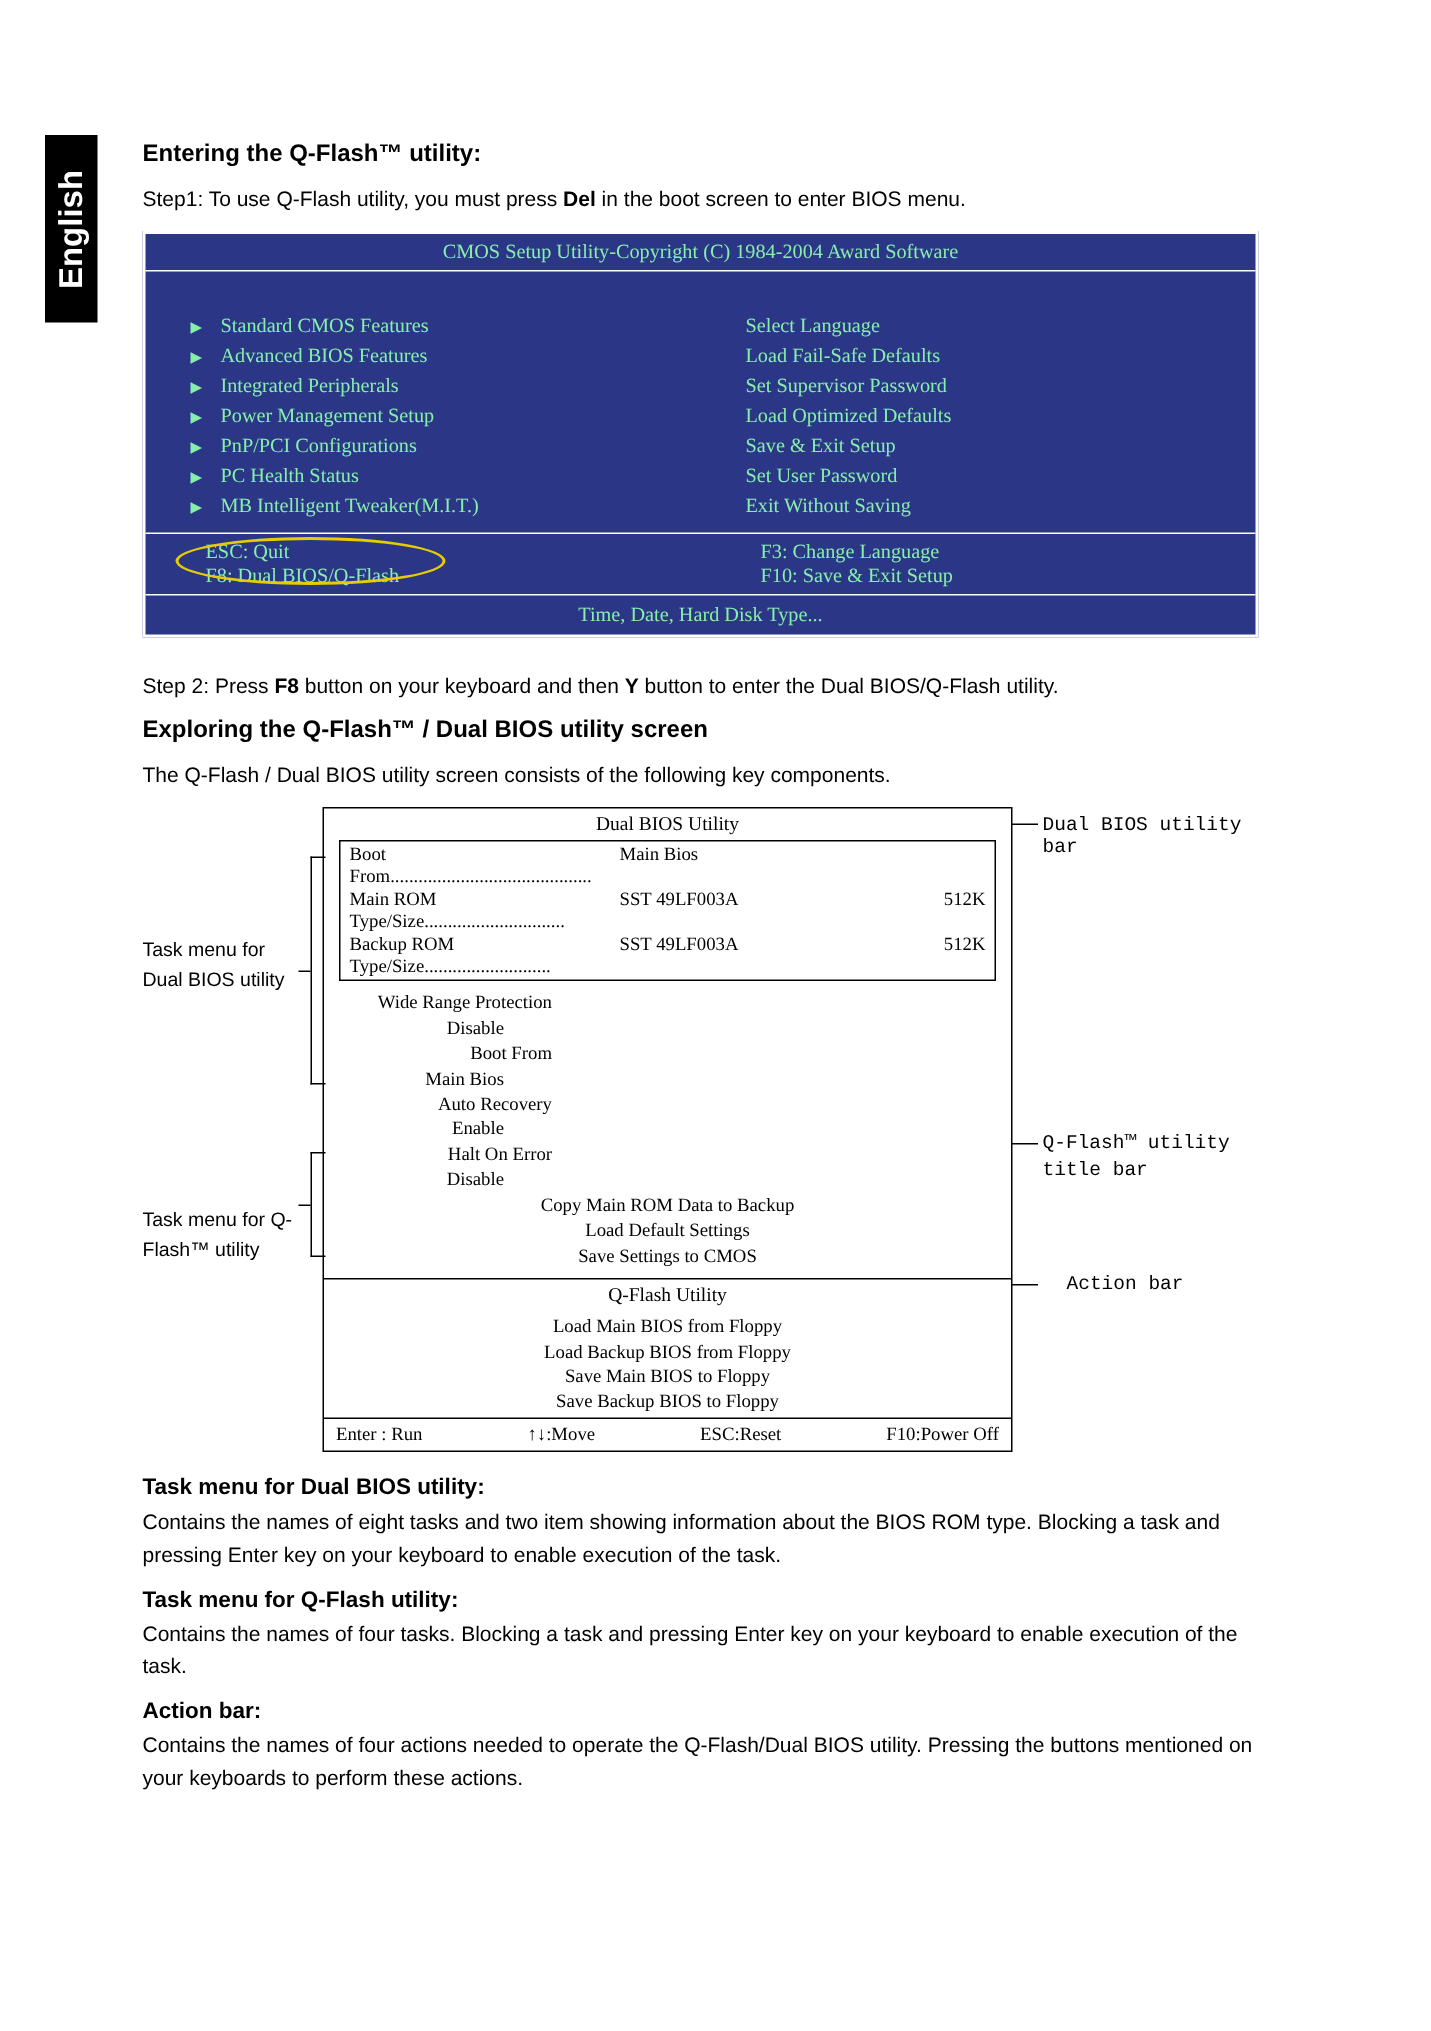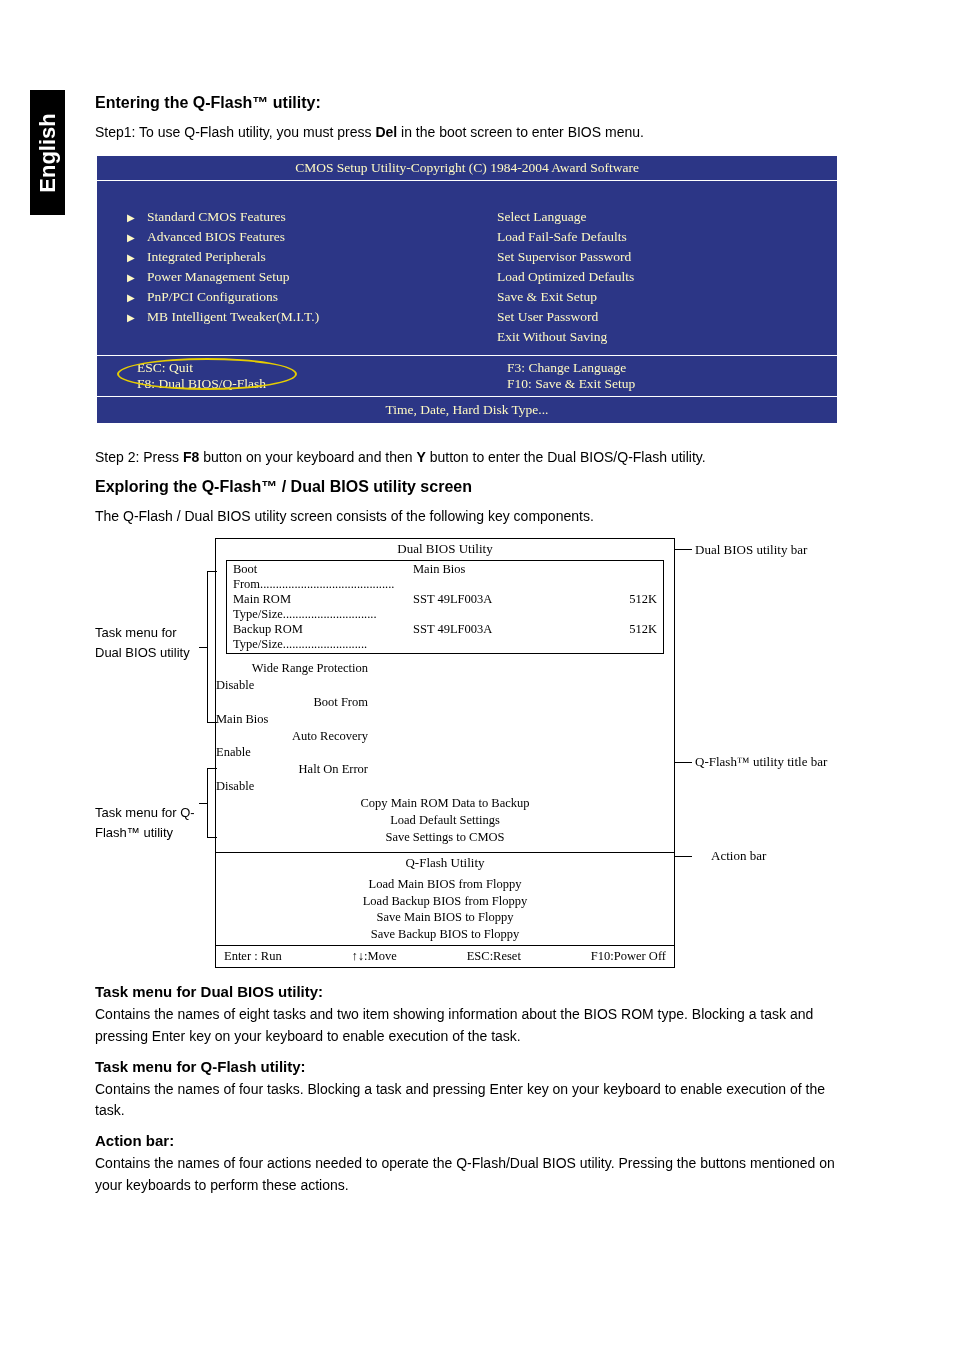"CMOS Setup Utility-Copyright (C)" .bios-box { color: #fef9c3 -> #86efac }
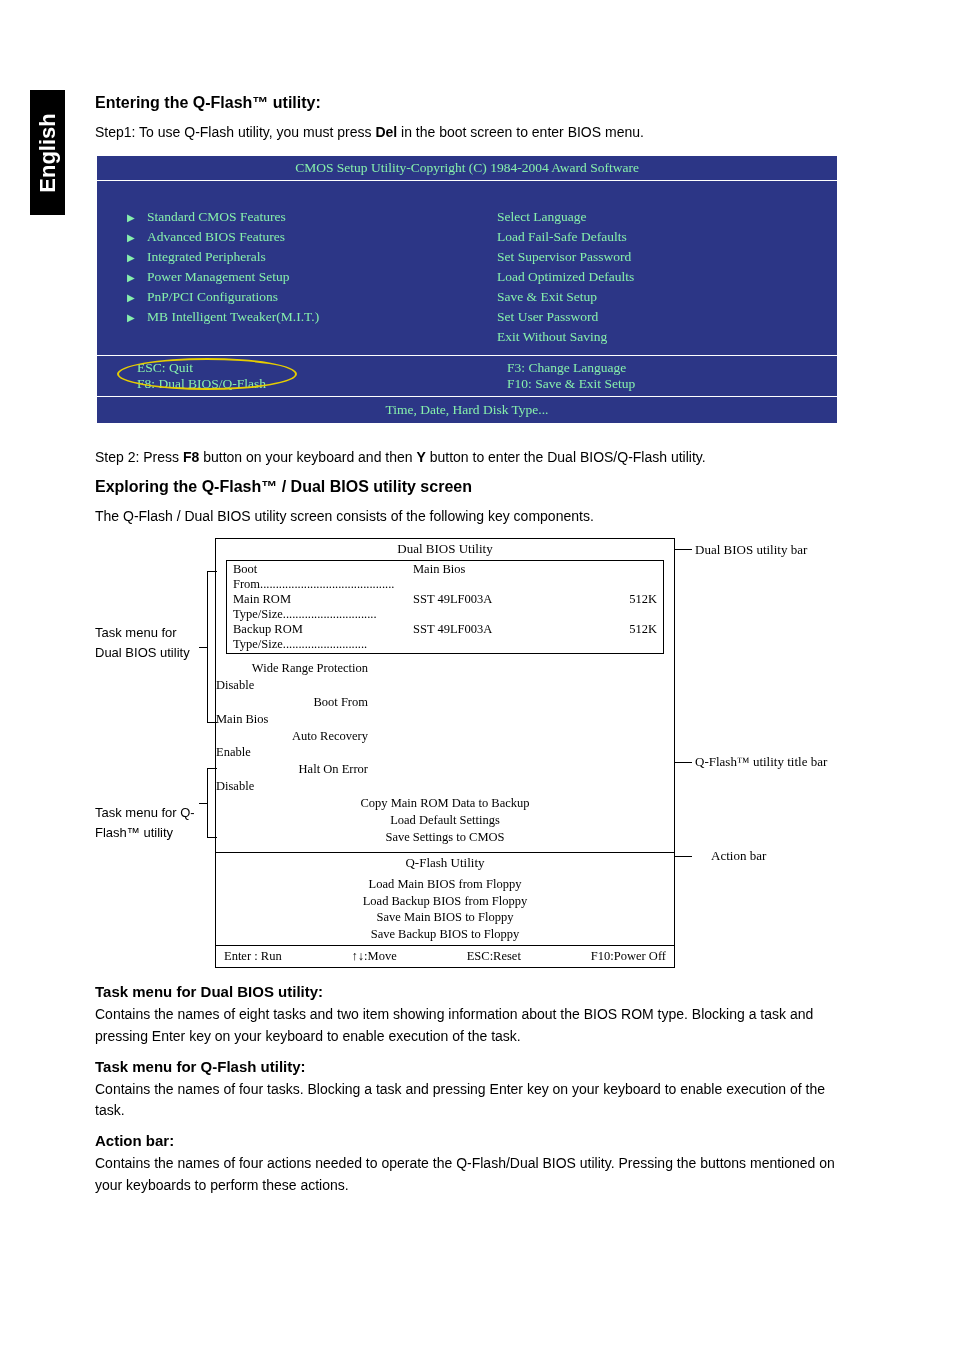"▶ PC Health Status" div.bios-item { html: none -> <div><span>▶</span><span>PC Health Status</span></div> }
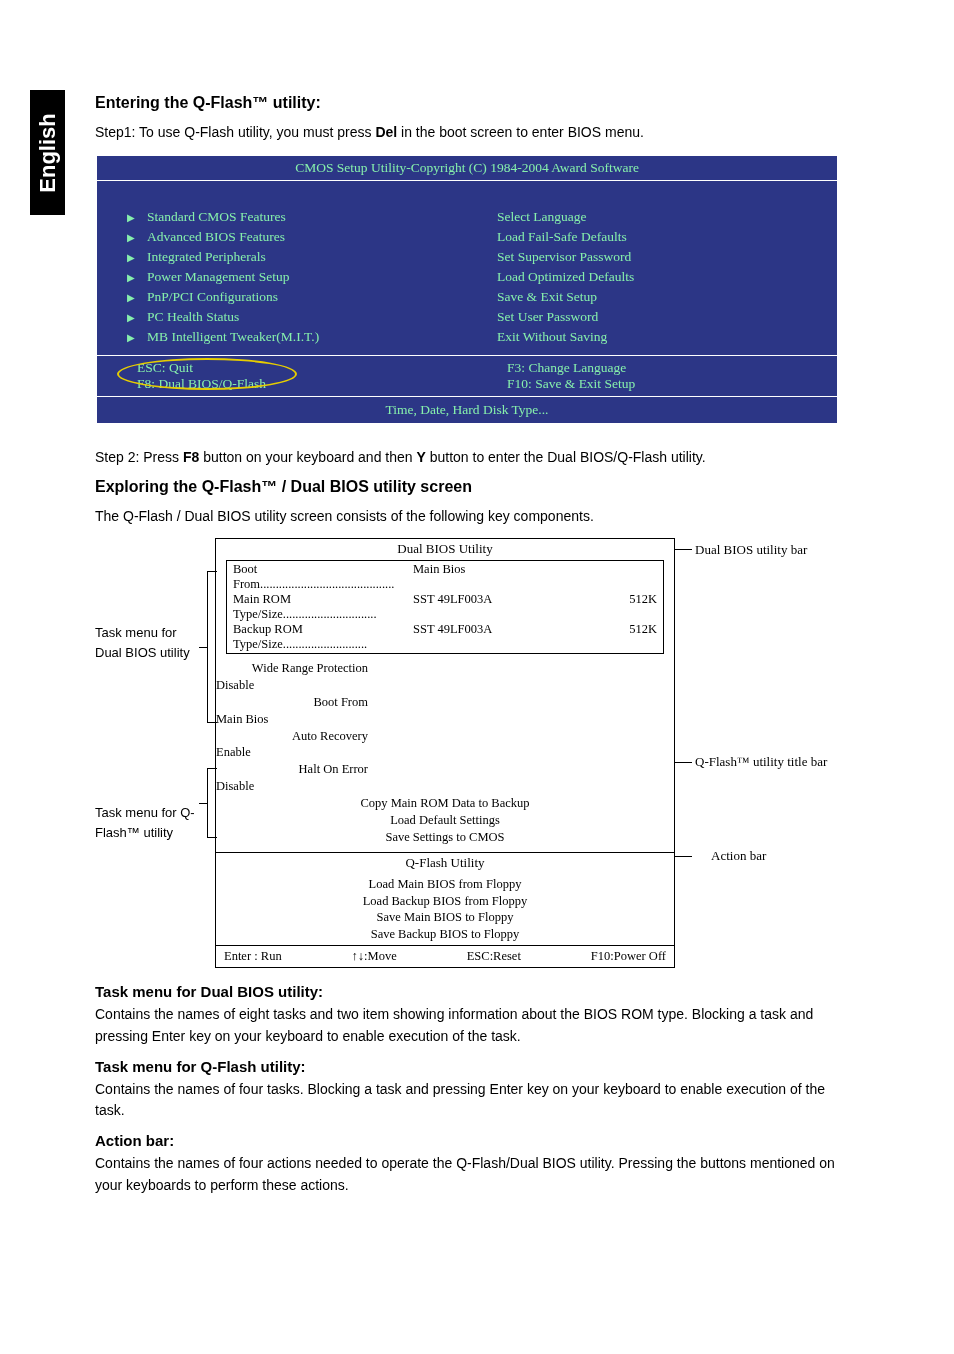"Dual BIOS utility bar" .diag-right { font-family: Liberation Serif, serif -> Liberation Mono, monospace }
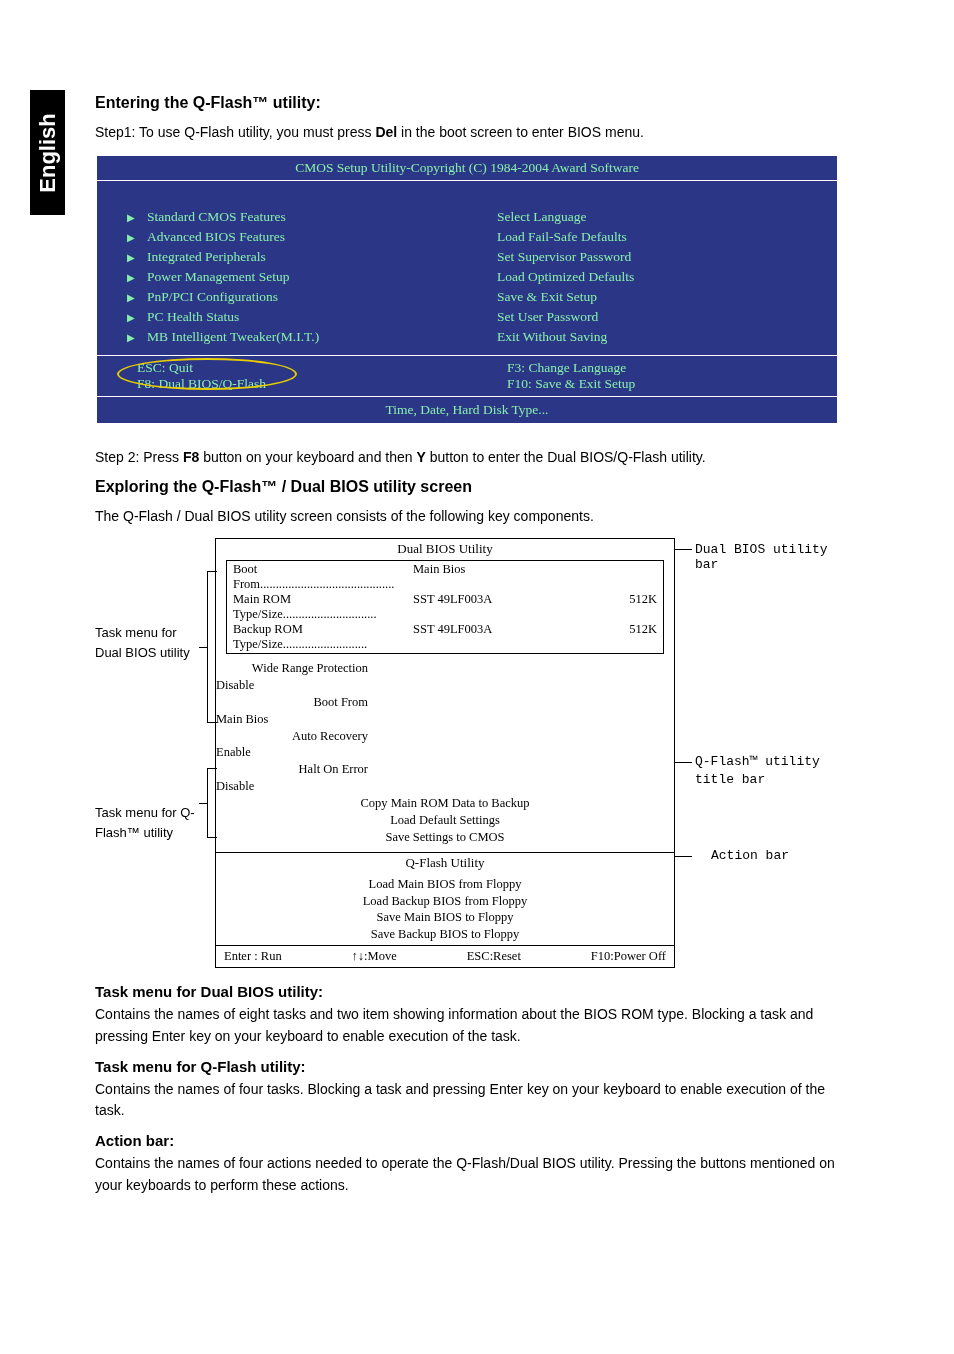"Disable" .dc-menu .split .sr { text-align: left -> right }
